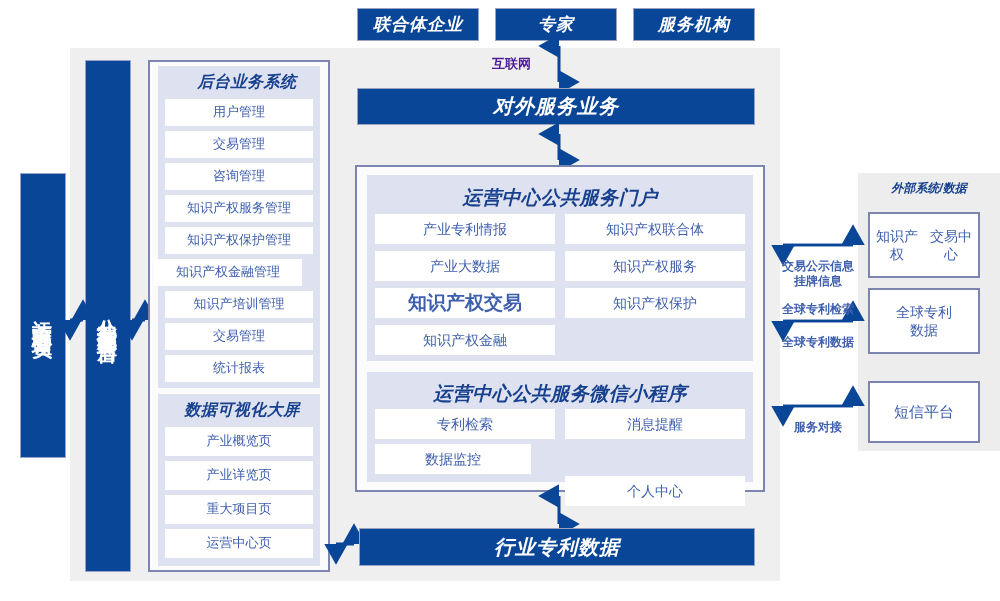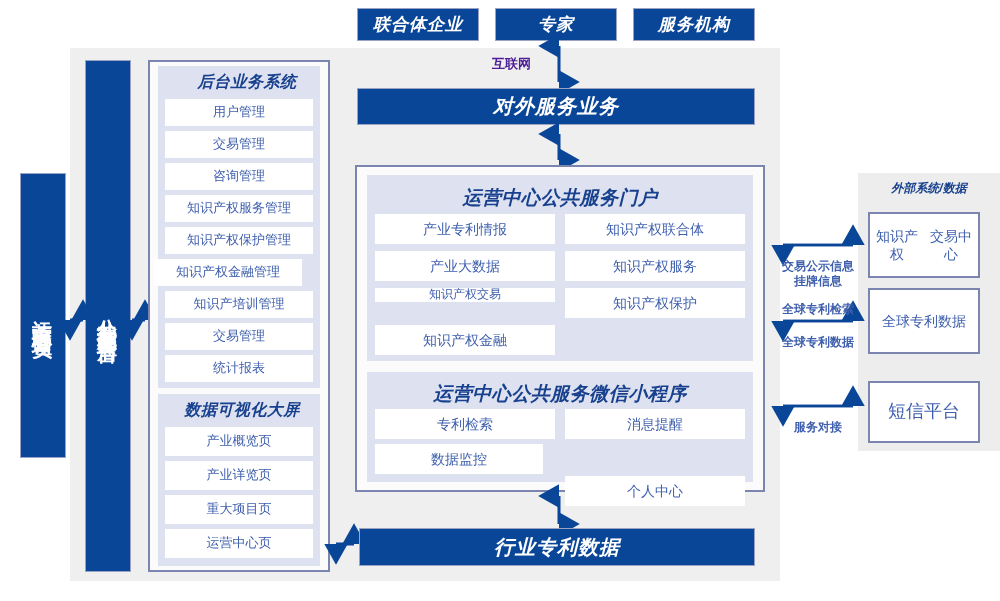"知识产权交易" div.abs { font-size: 12px -> 19px; font-weight: none -> bold; height: 14px -> 30px }
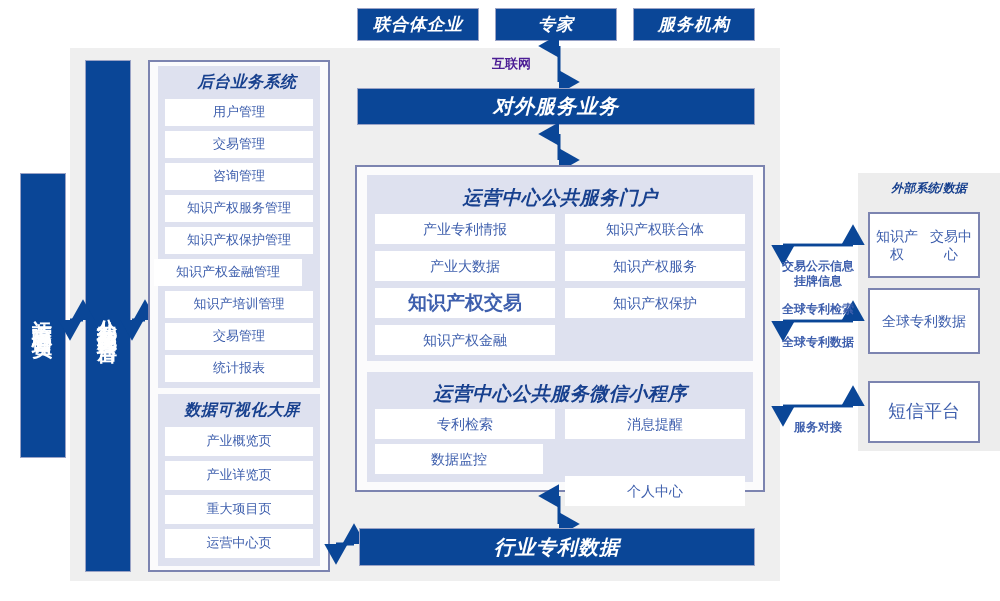"全球专利" div.abs { flex-direction: row -> column }
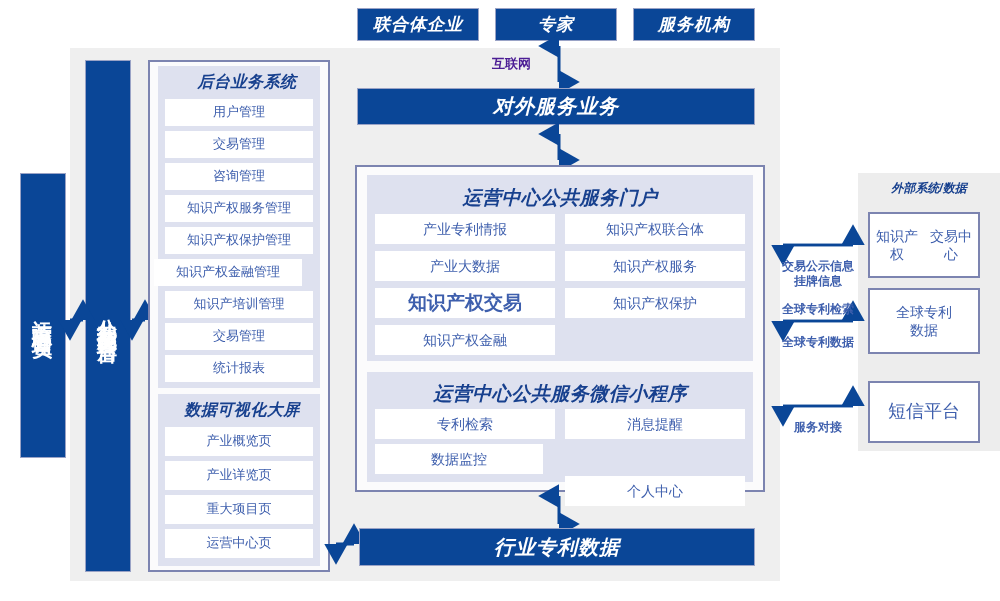"短信平台" div.abs { font-size: 18px -> 15px }
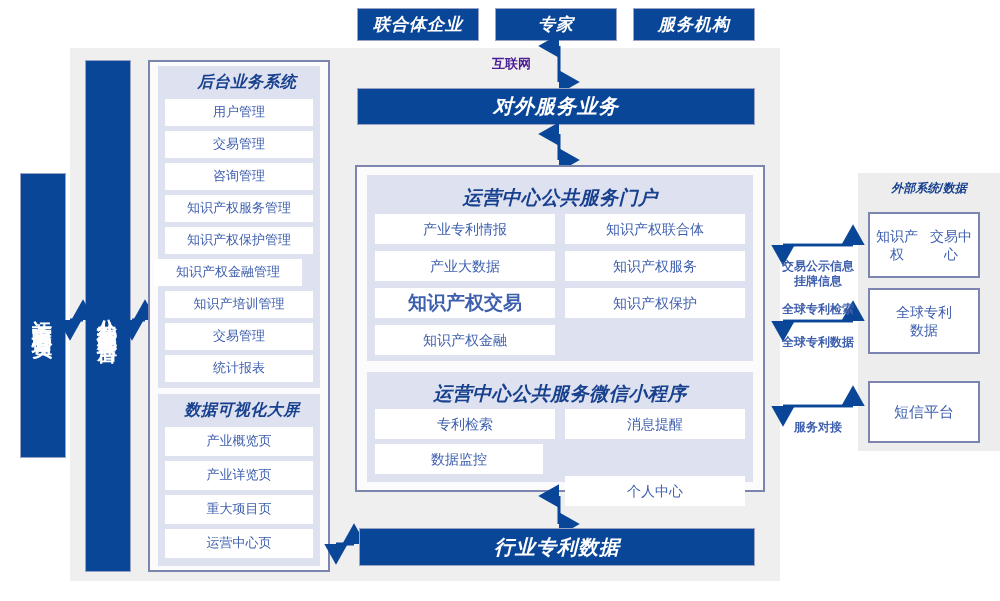"数据监控" div.abs { width: 168px -> 156px }
